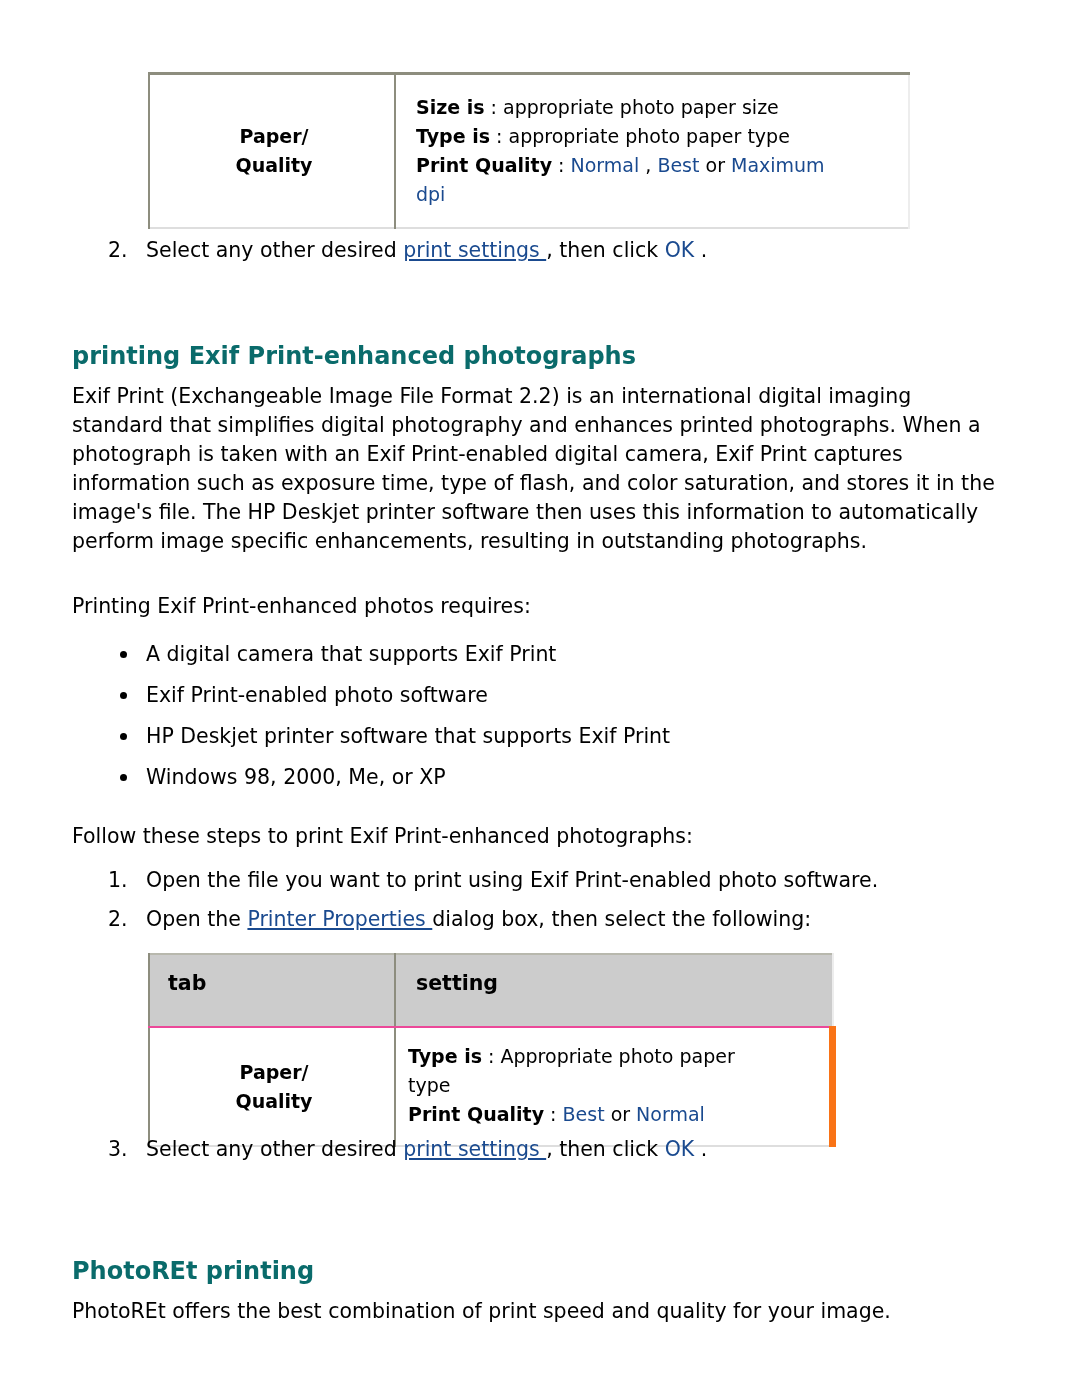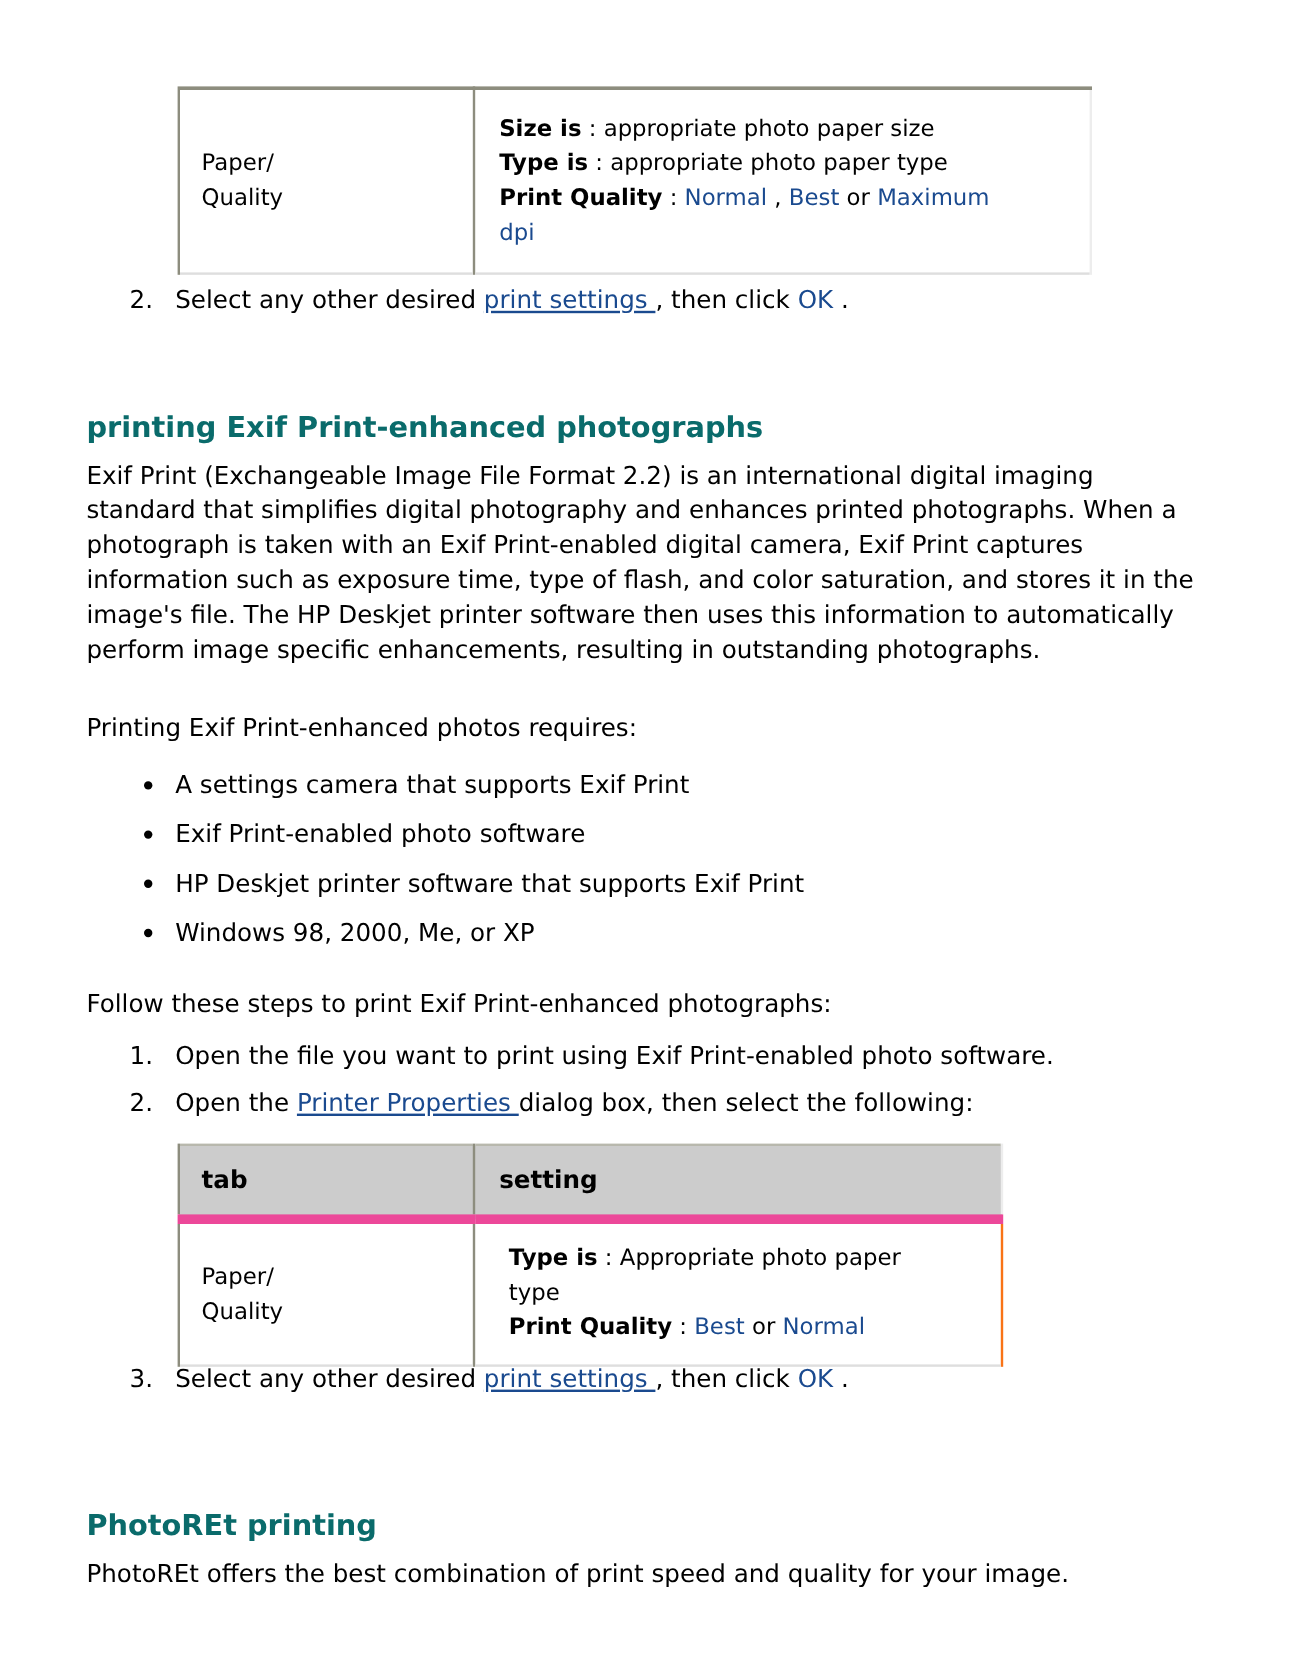"Paper/" table.settings .col-tab { font-weight: normal -> bold; text-align: none -> center }
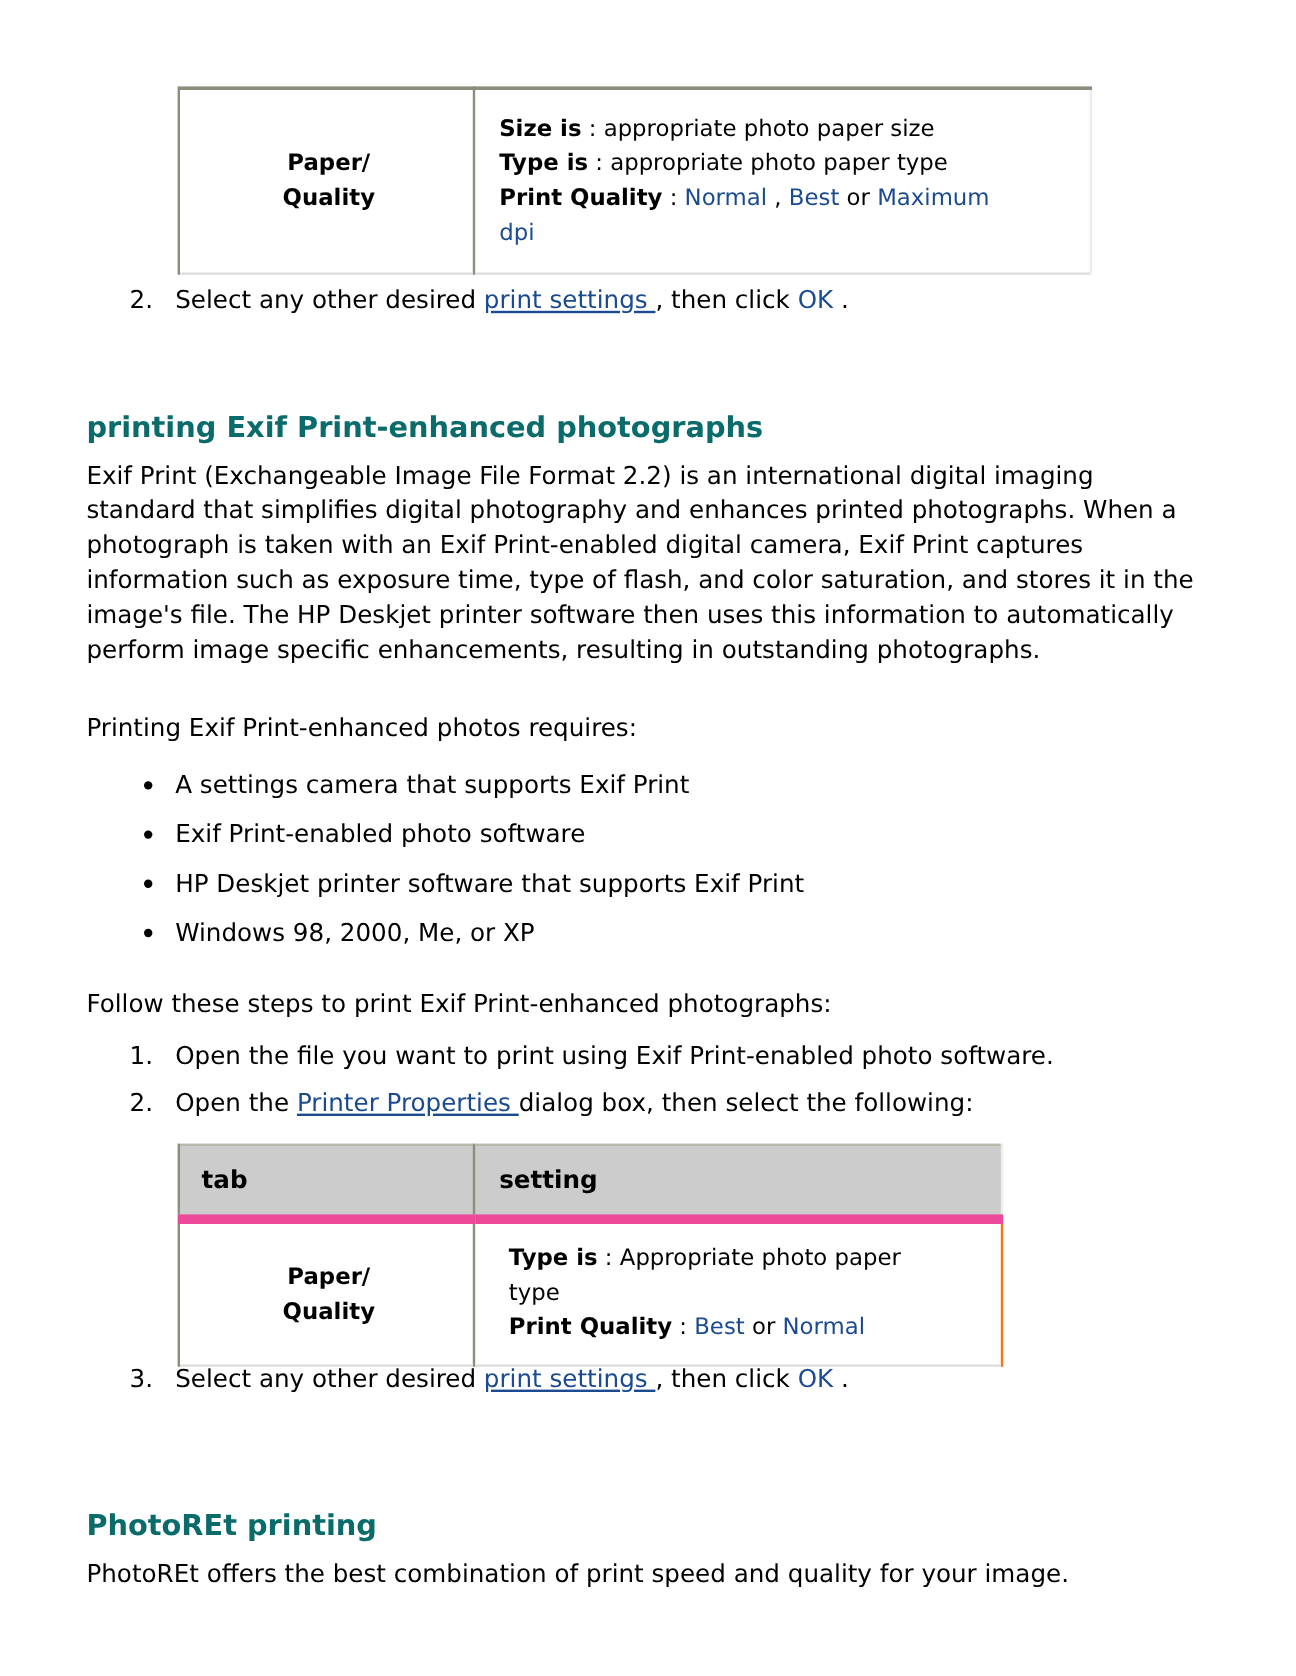"A settings camera that supports" span { text: settings -> digital }
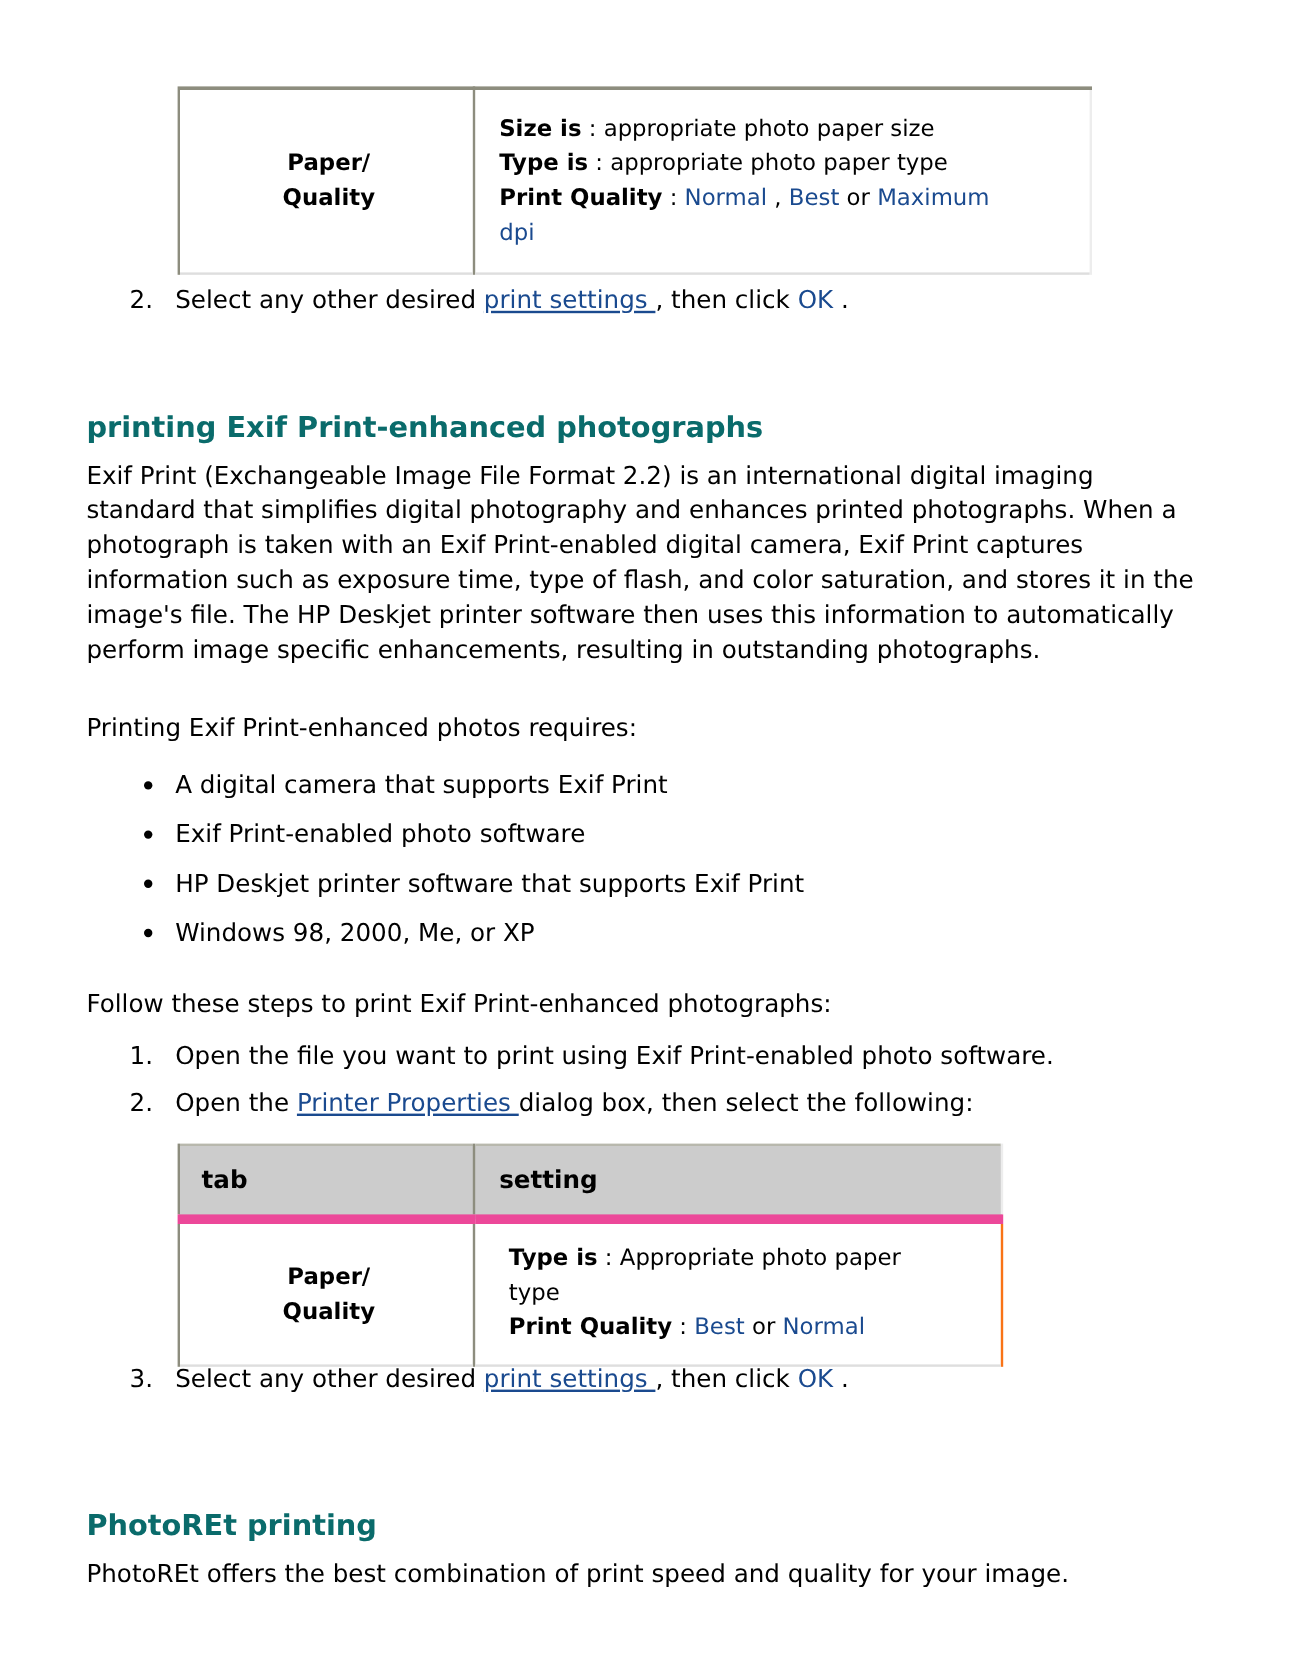"tab" #table-paper-quality-2 thead th { border-bottom: 8px solid #ec4899 -> 2px solid #ec4899; padding-bottom: 14px -> 28px }
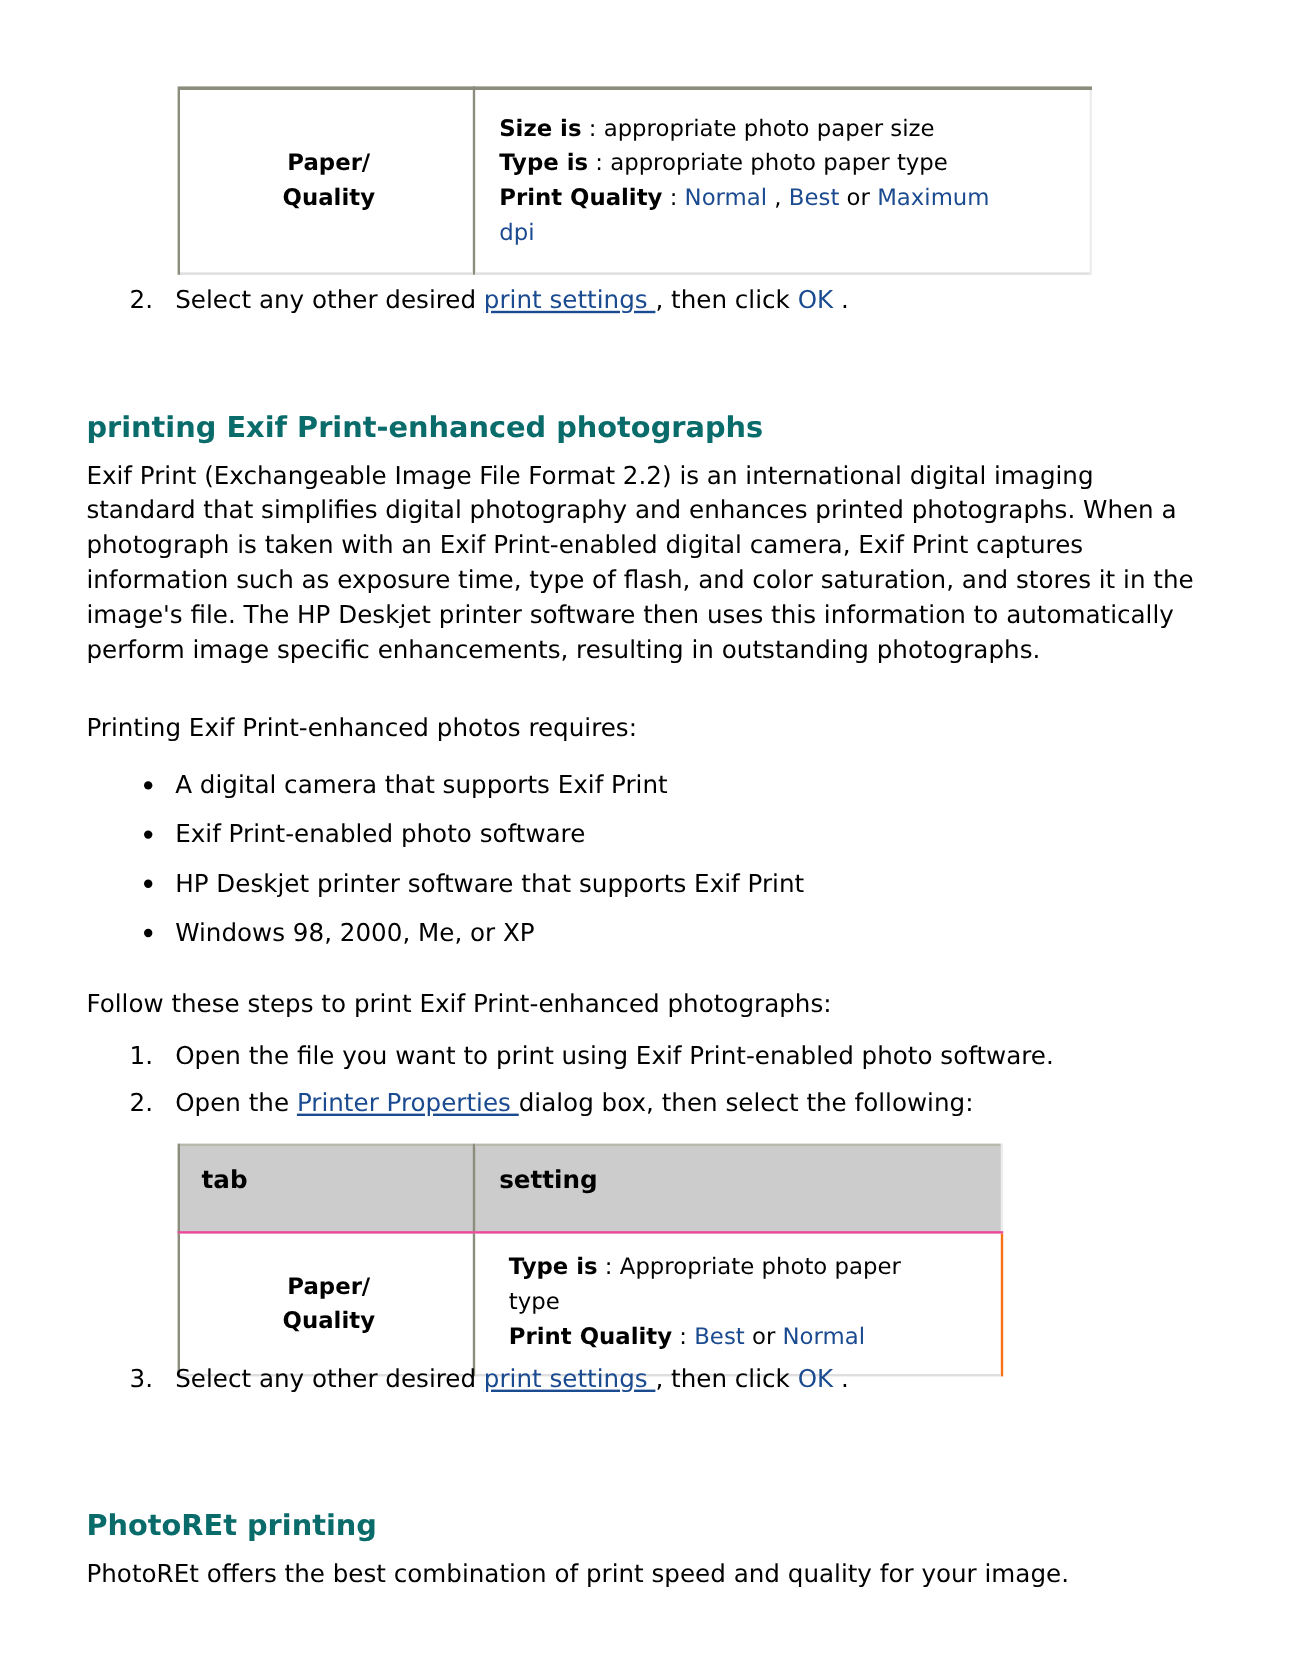"Type is : Appropriate photo paper" #table-paper-quality-2 td.cell-setting { border-right: 2px solid #f97316 -> 7px solid #f97316; padding-left: 28px -> 12px }
